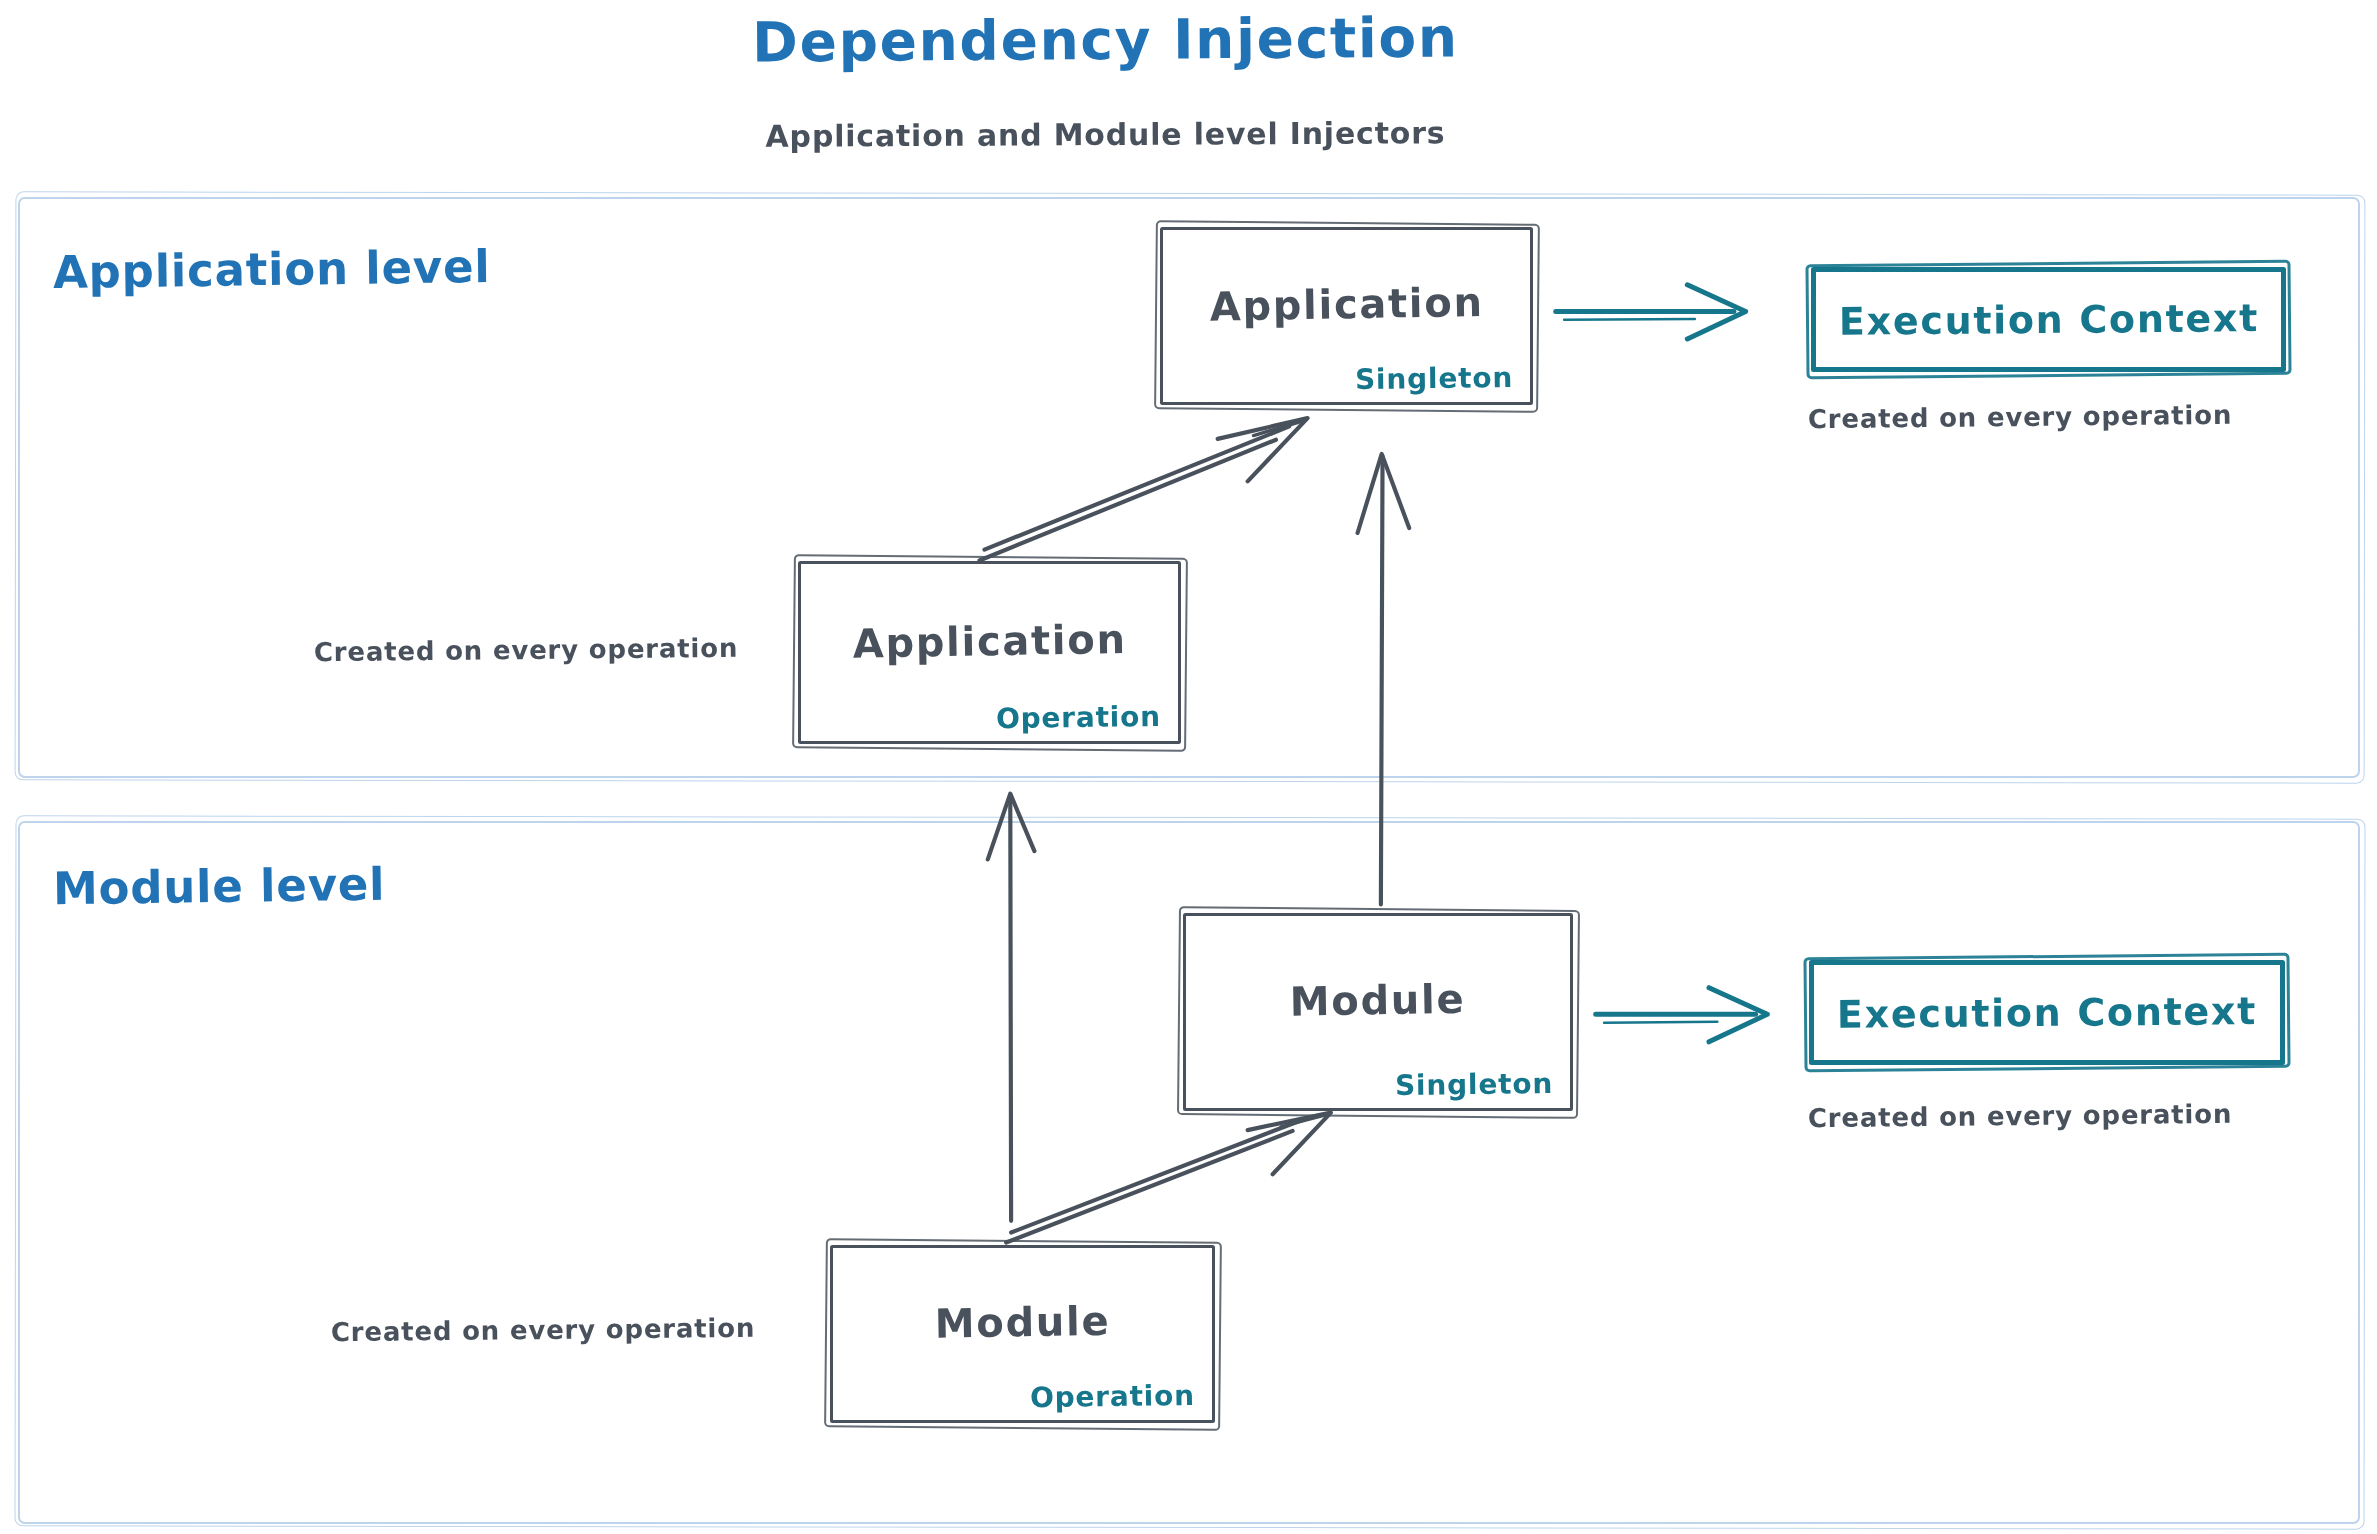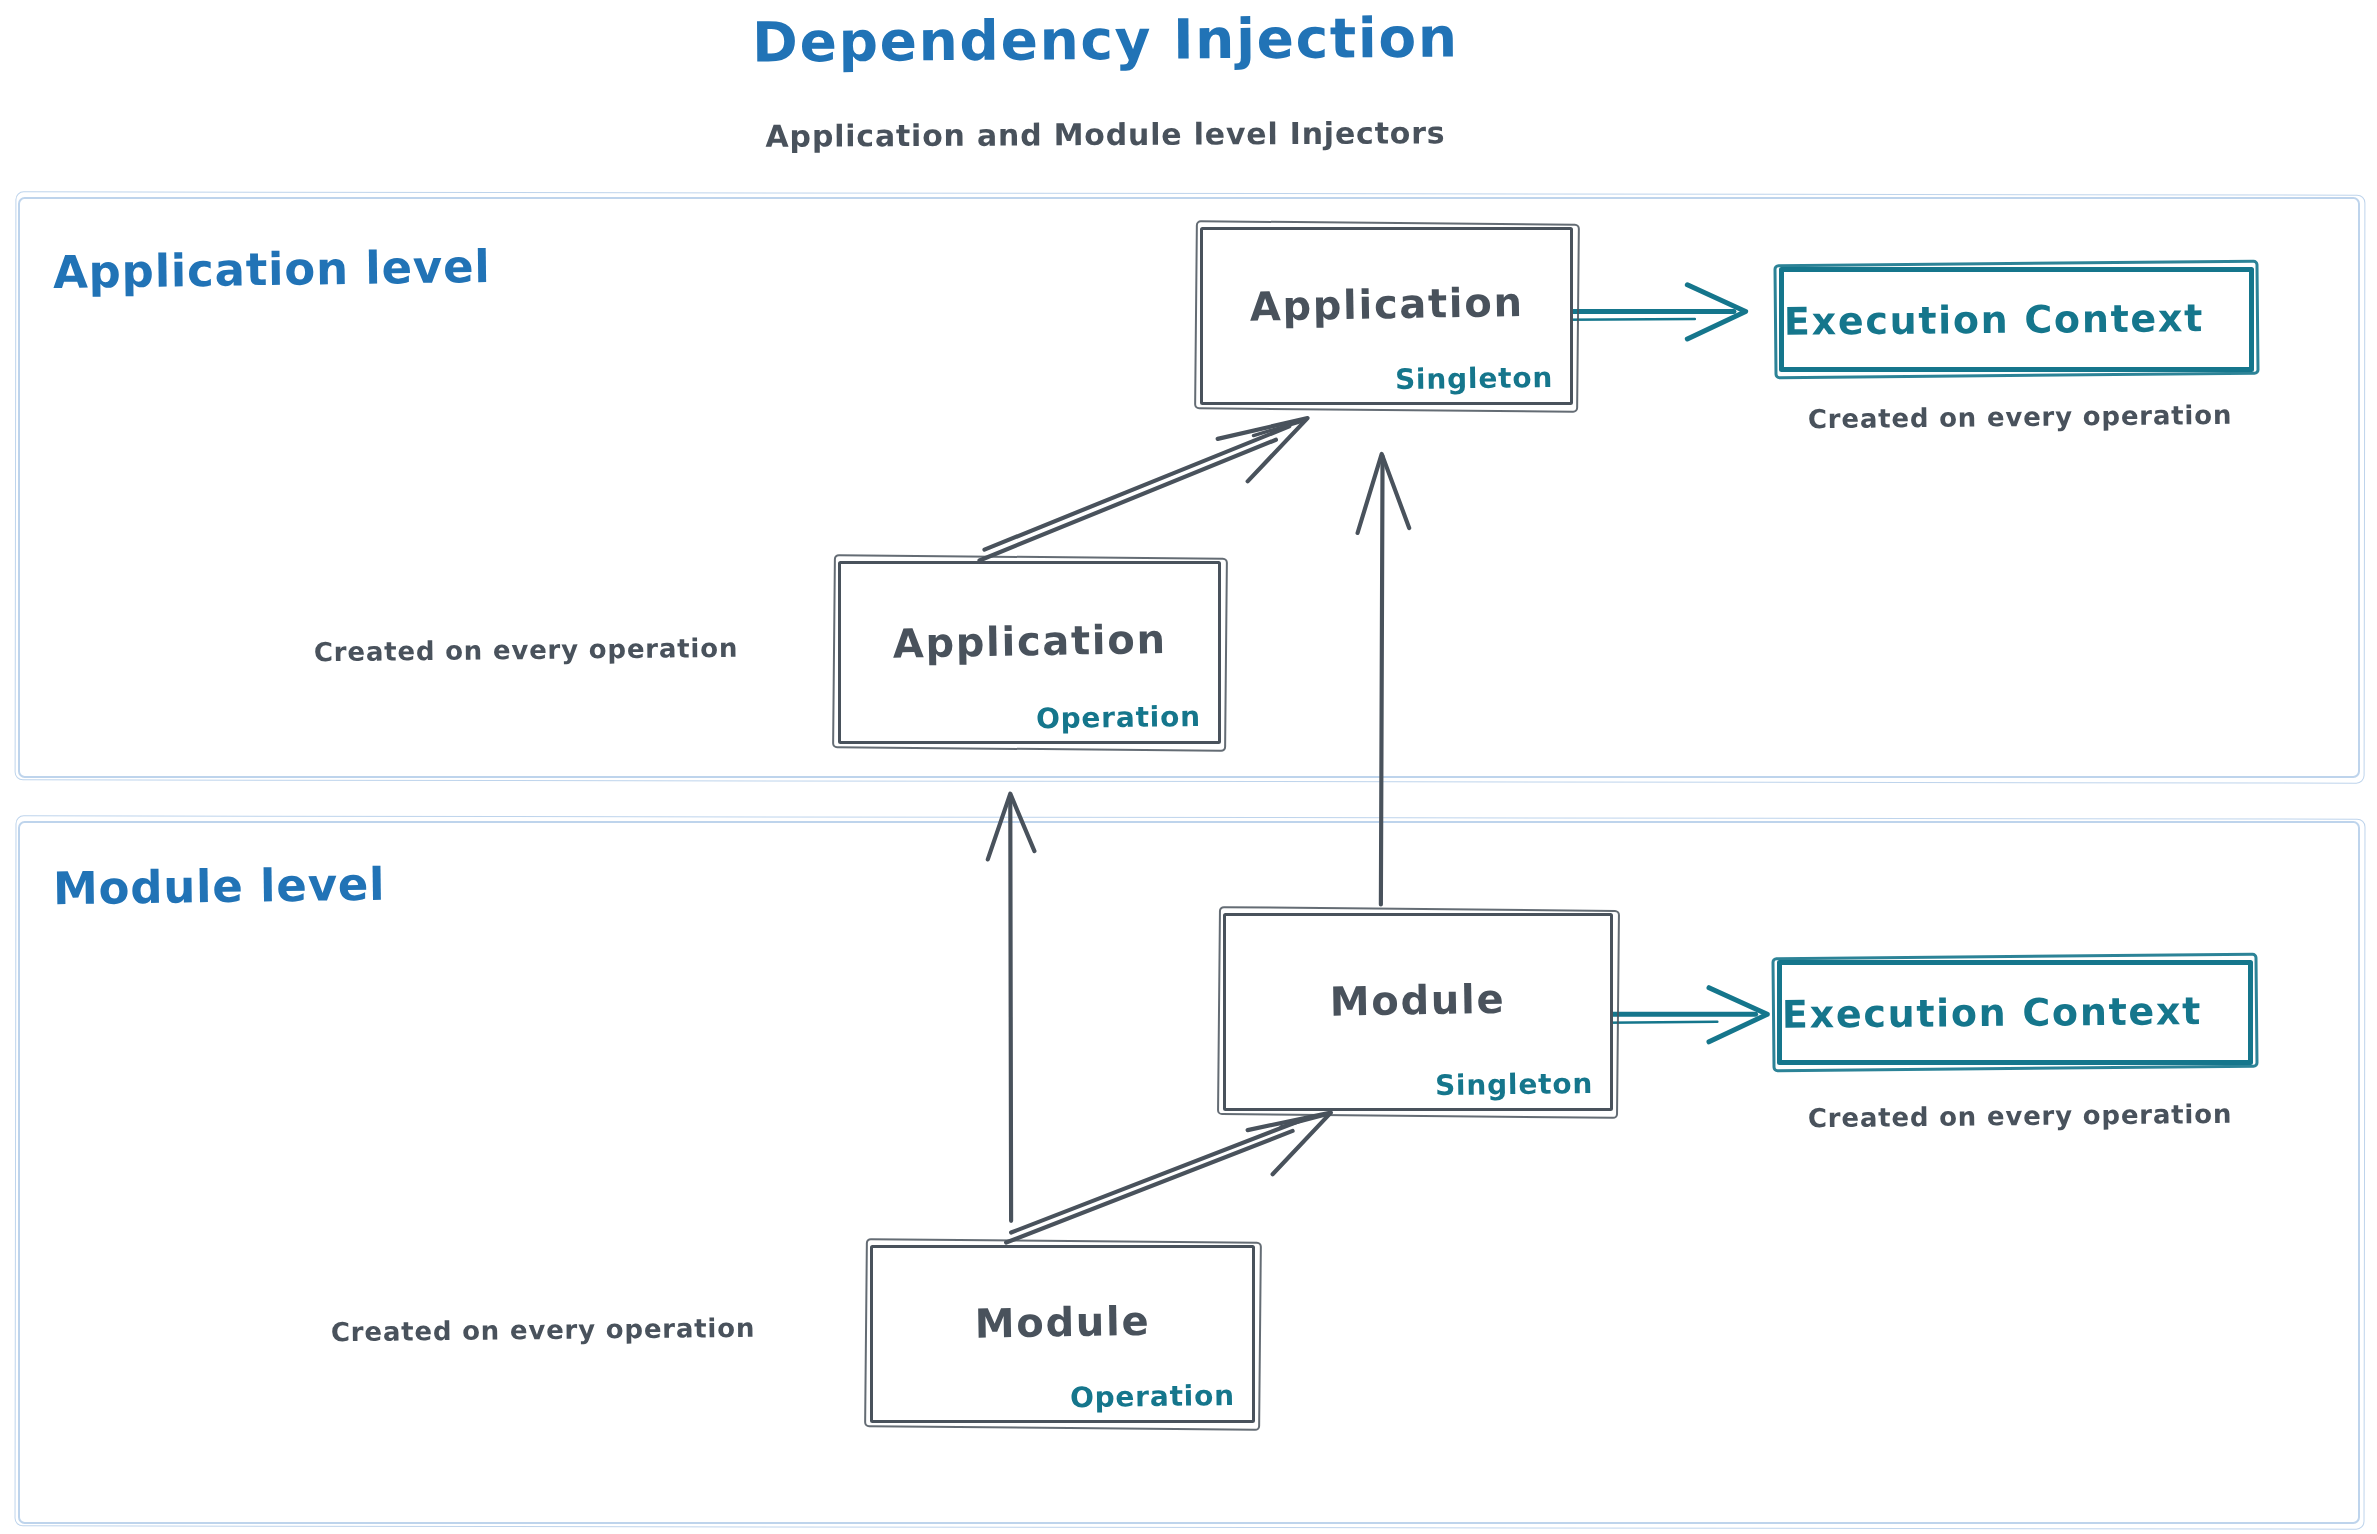"Application" .node { margin-left: 40px -> none }
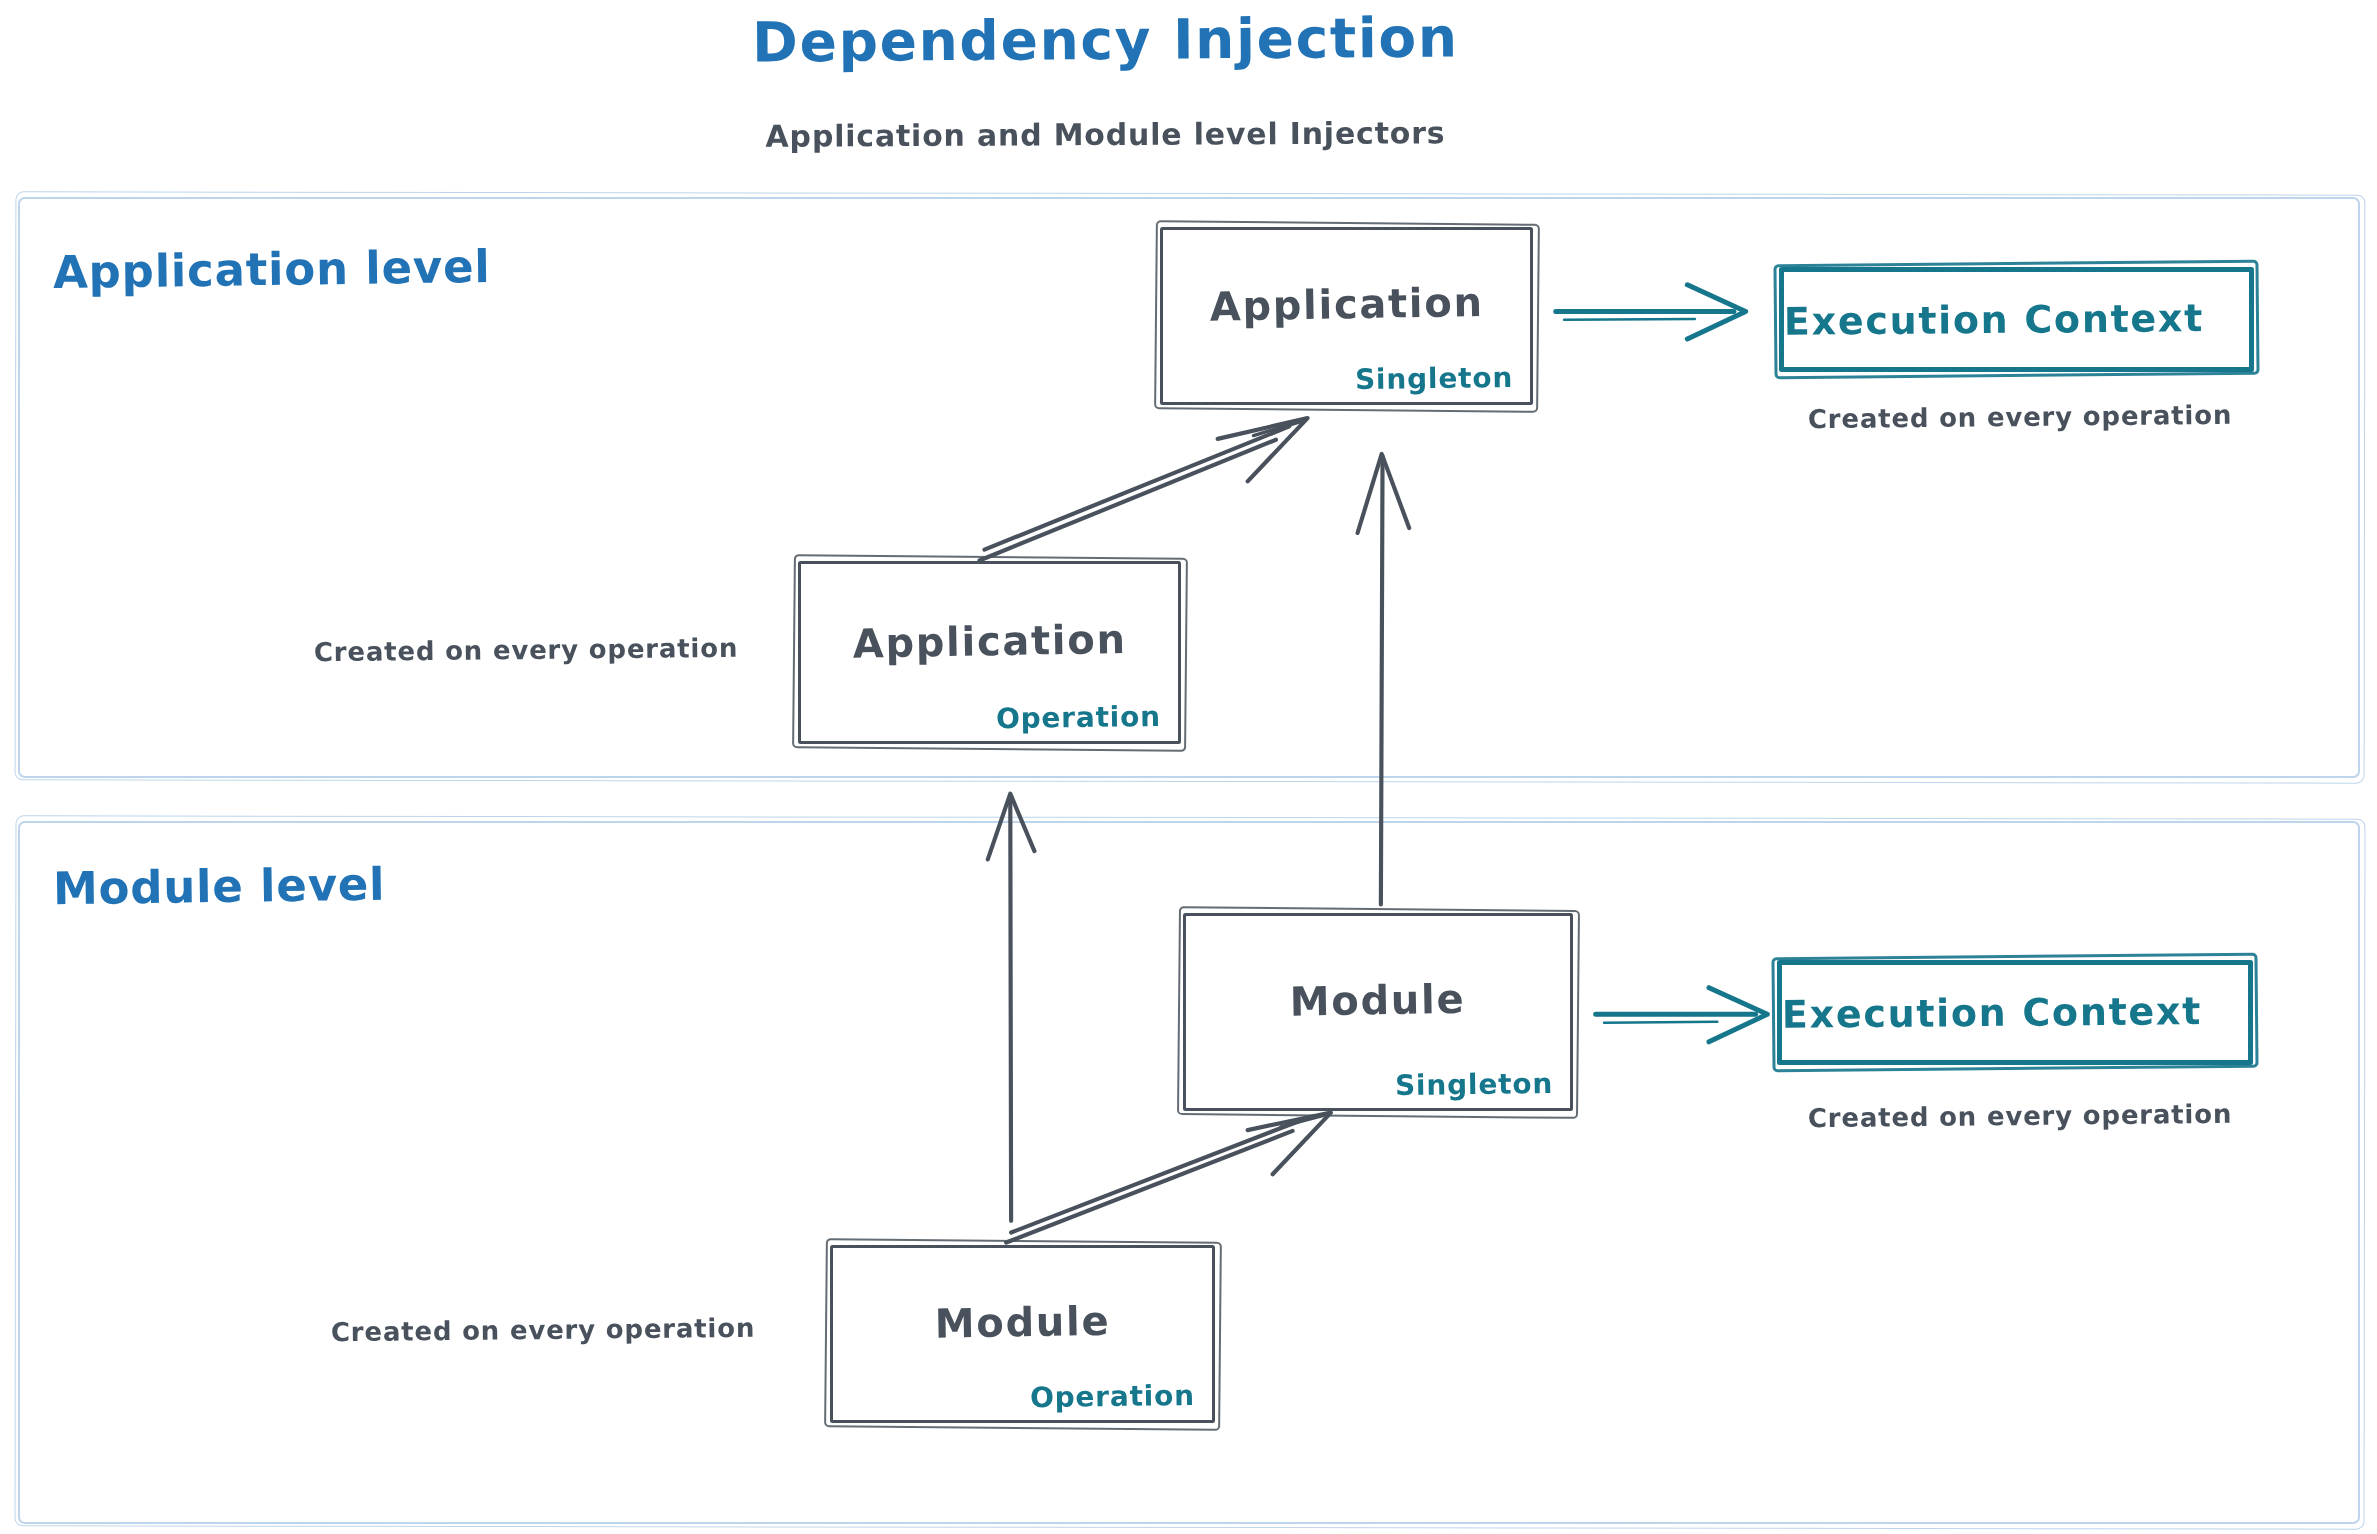"Execution Context" .ec-node { justify-content: none -> center; margin-left: none -> 32px }
